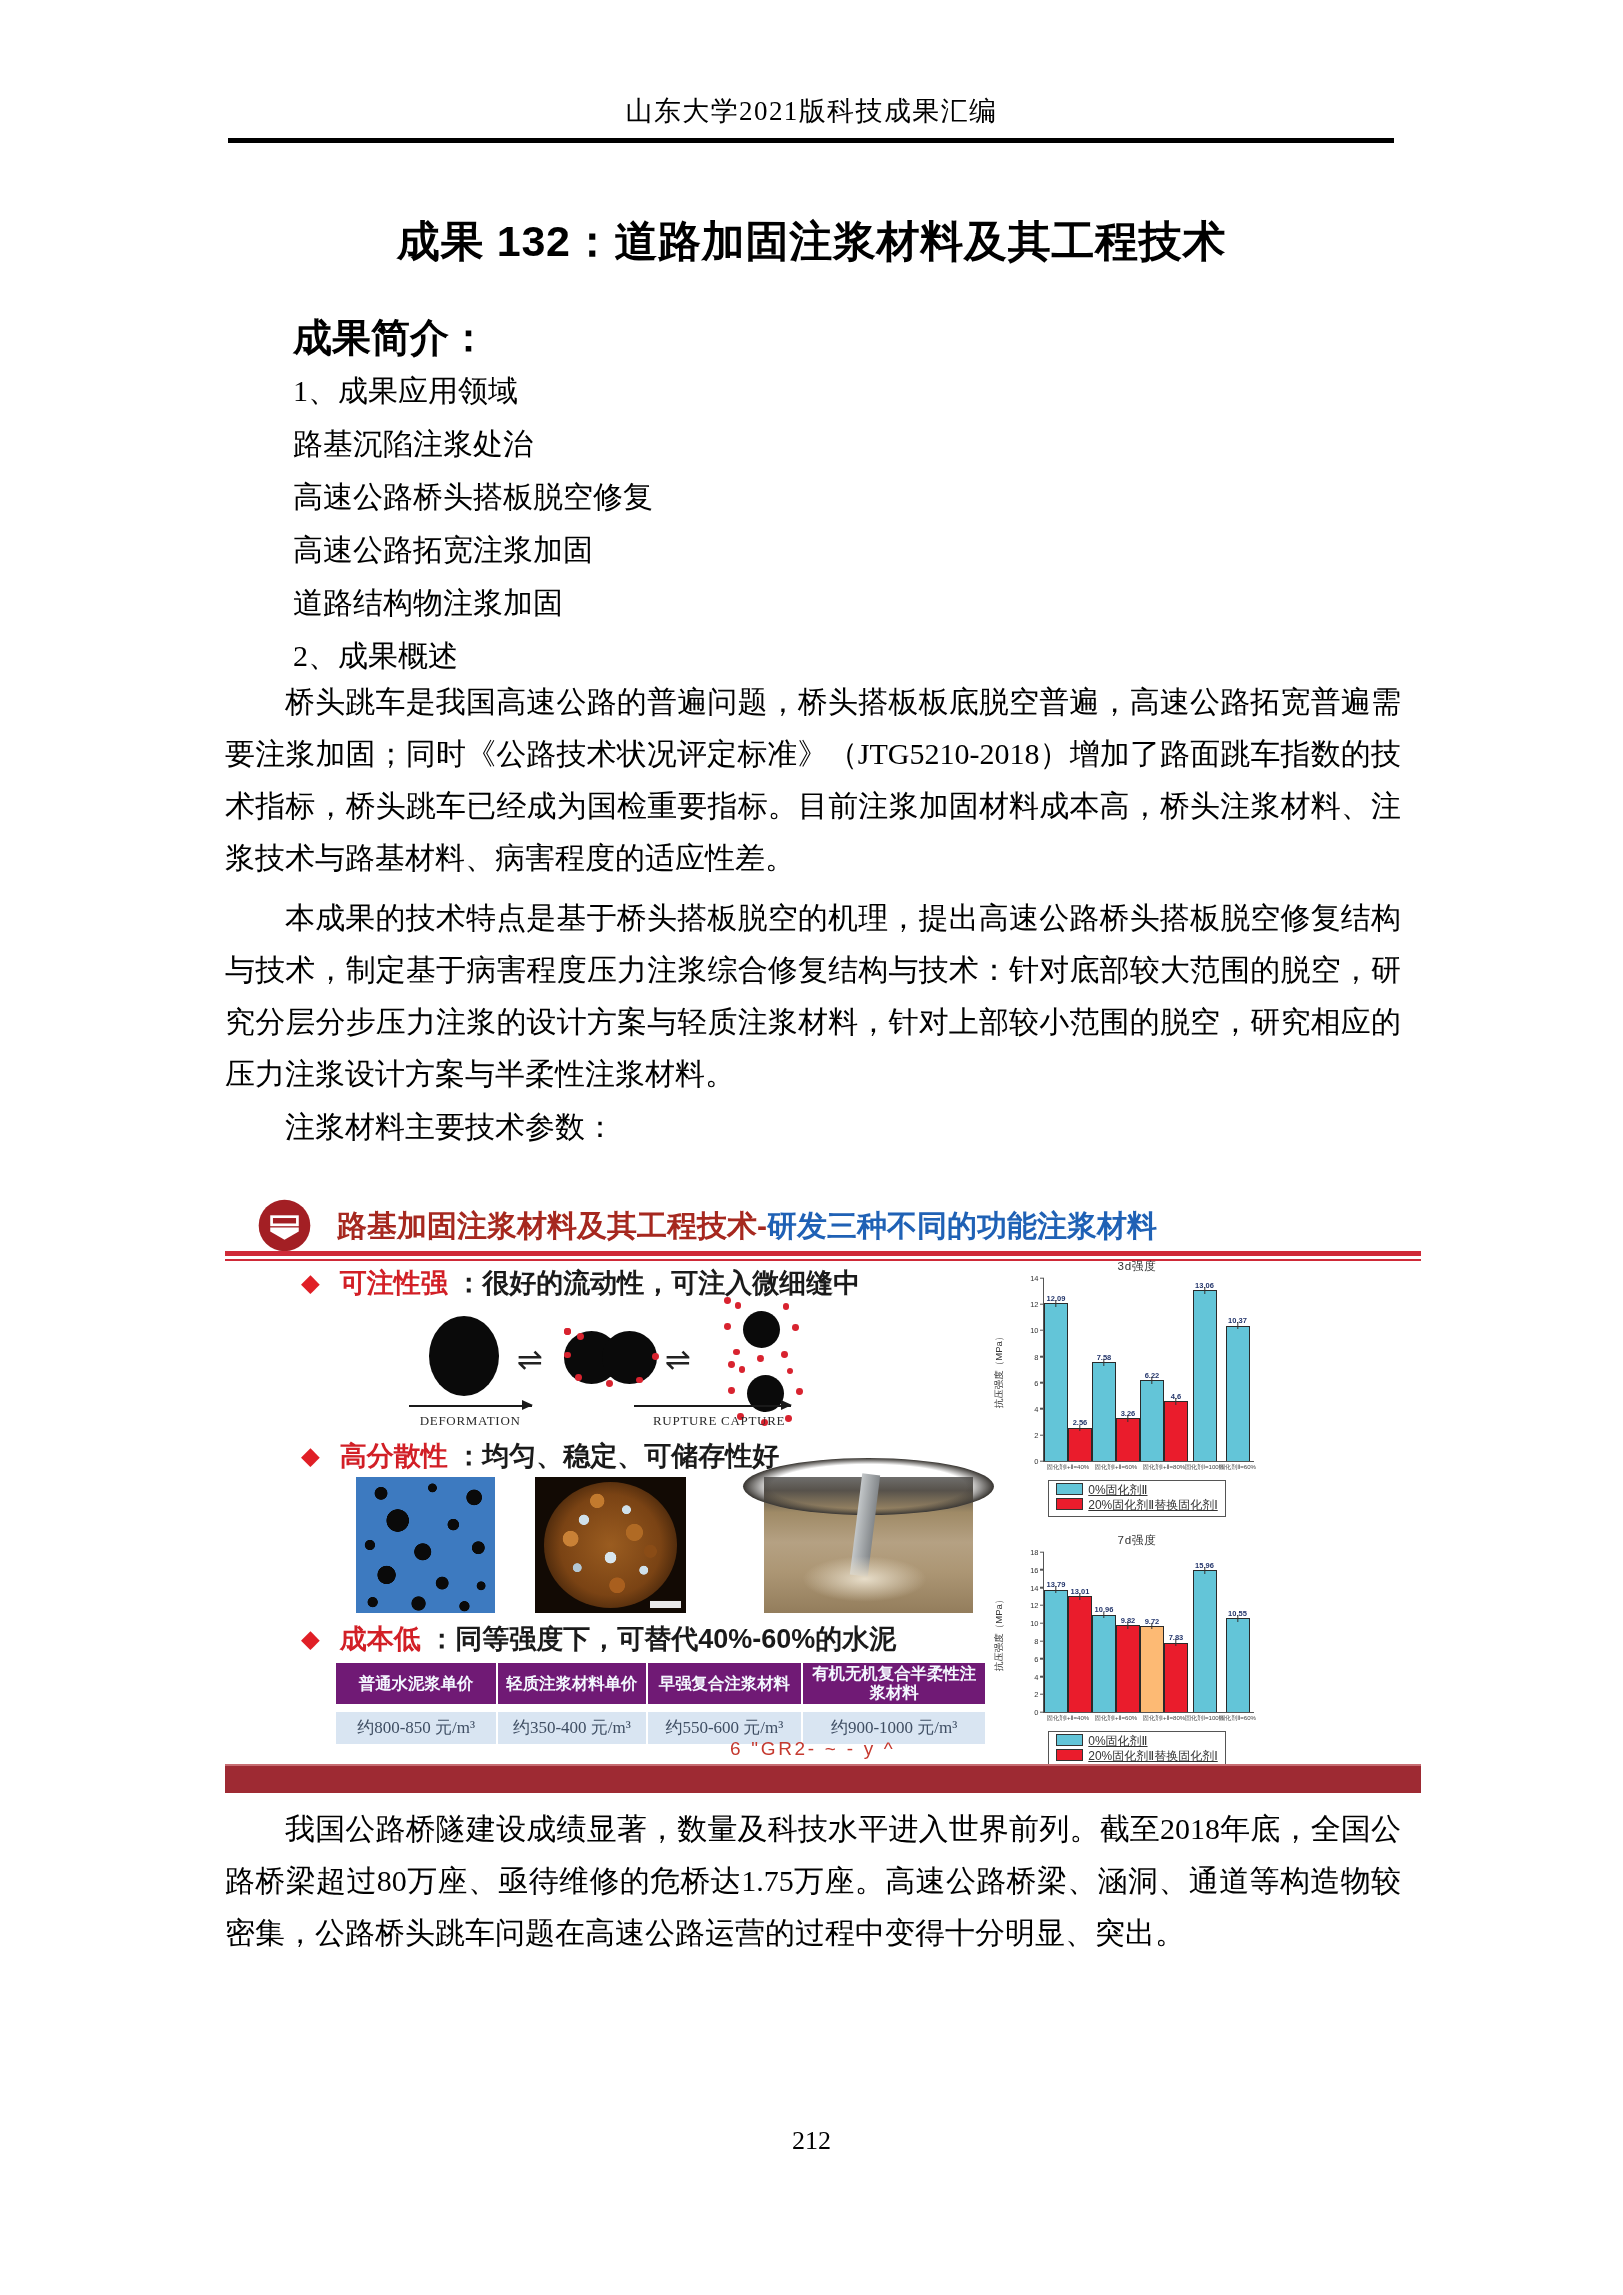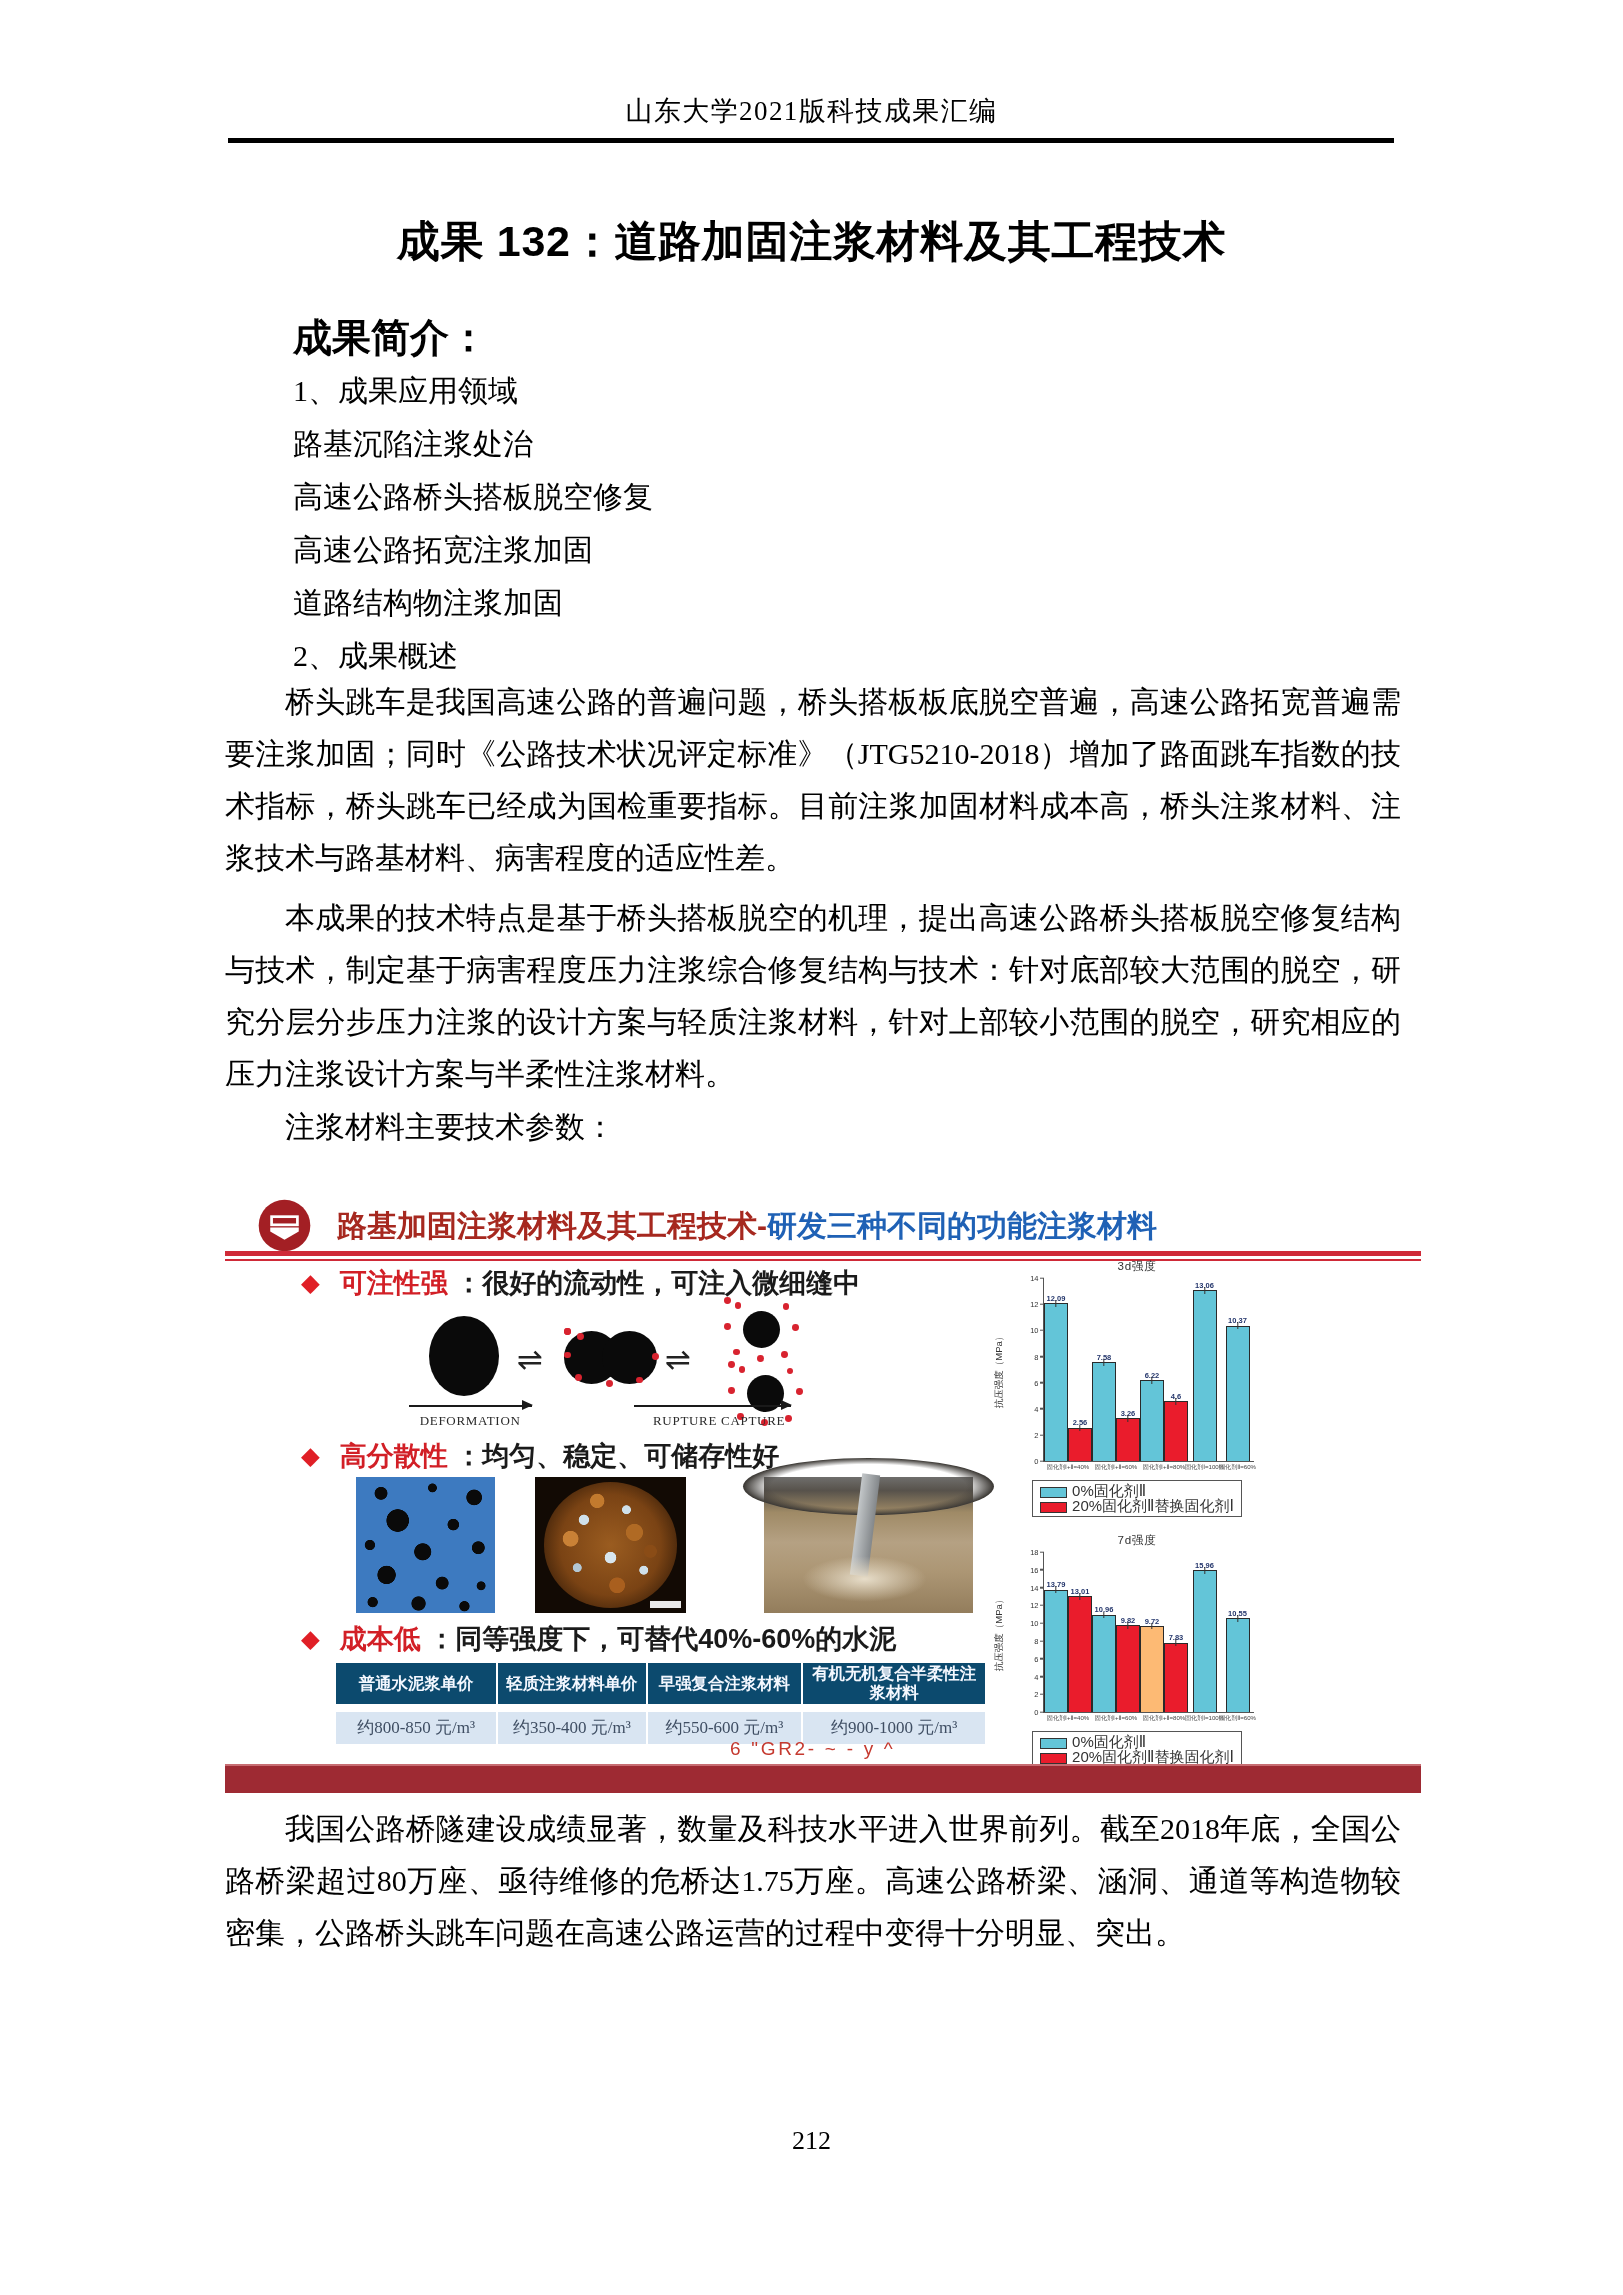"0%固化剂Ⅱ" .lrow { align-items: flex-end -> flex-start; font-size: 15px -> 12px; text-decoration: none -> underline }
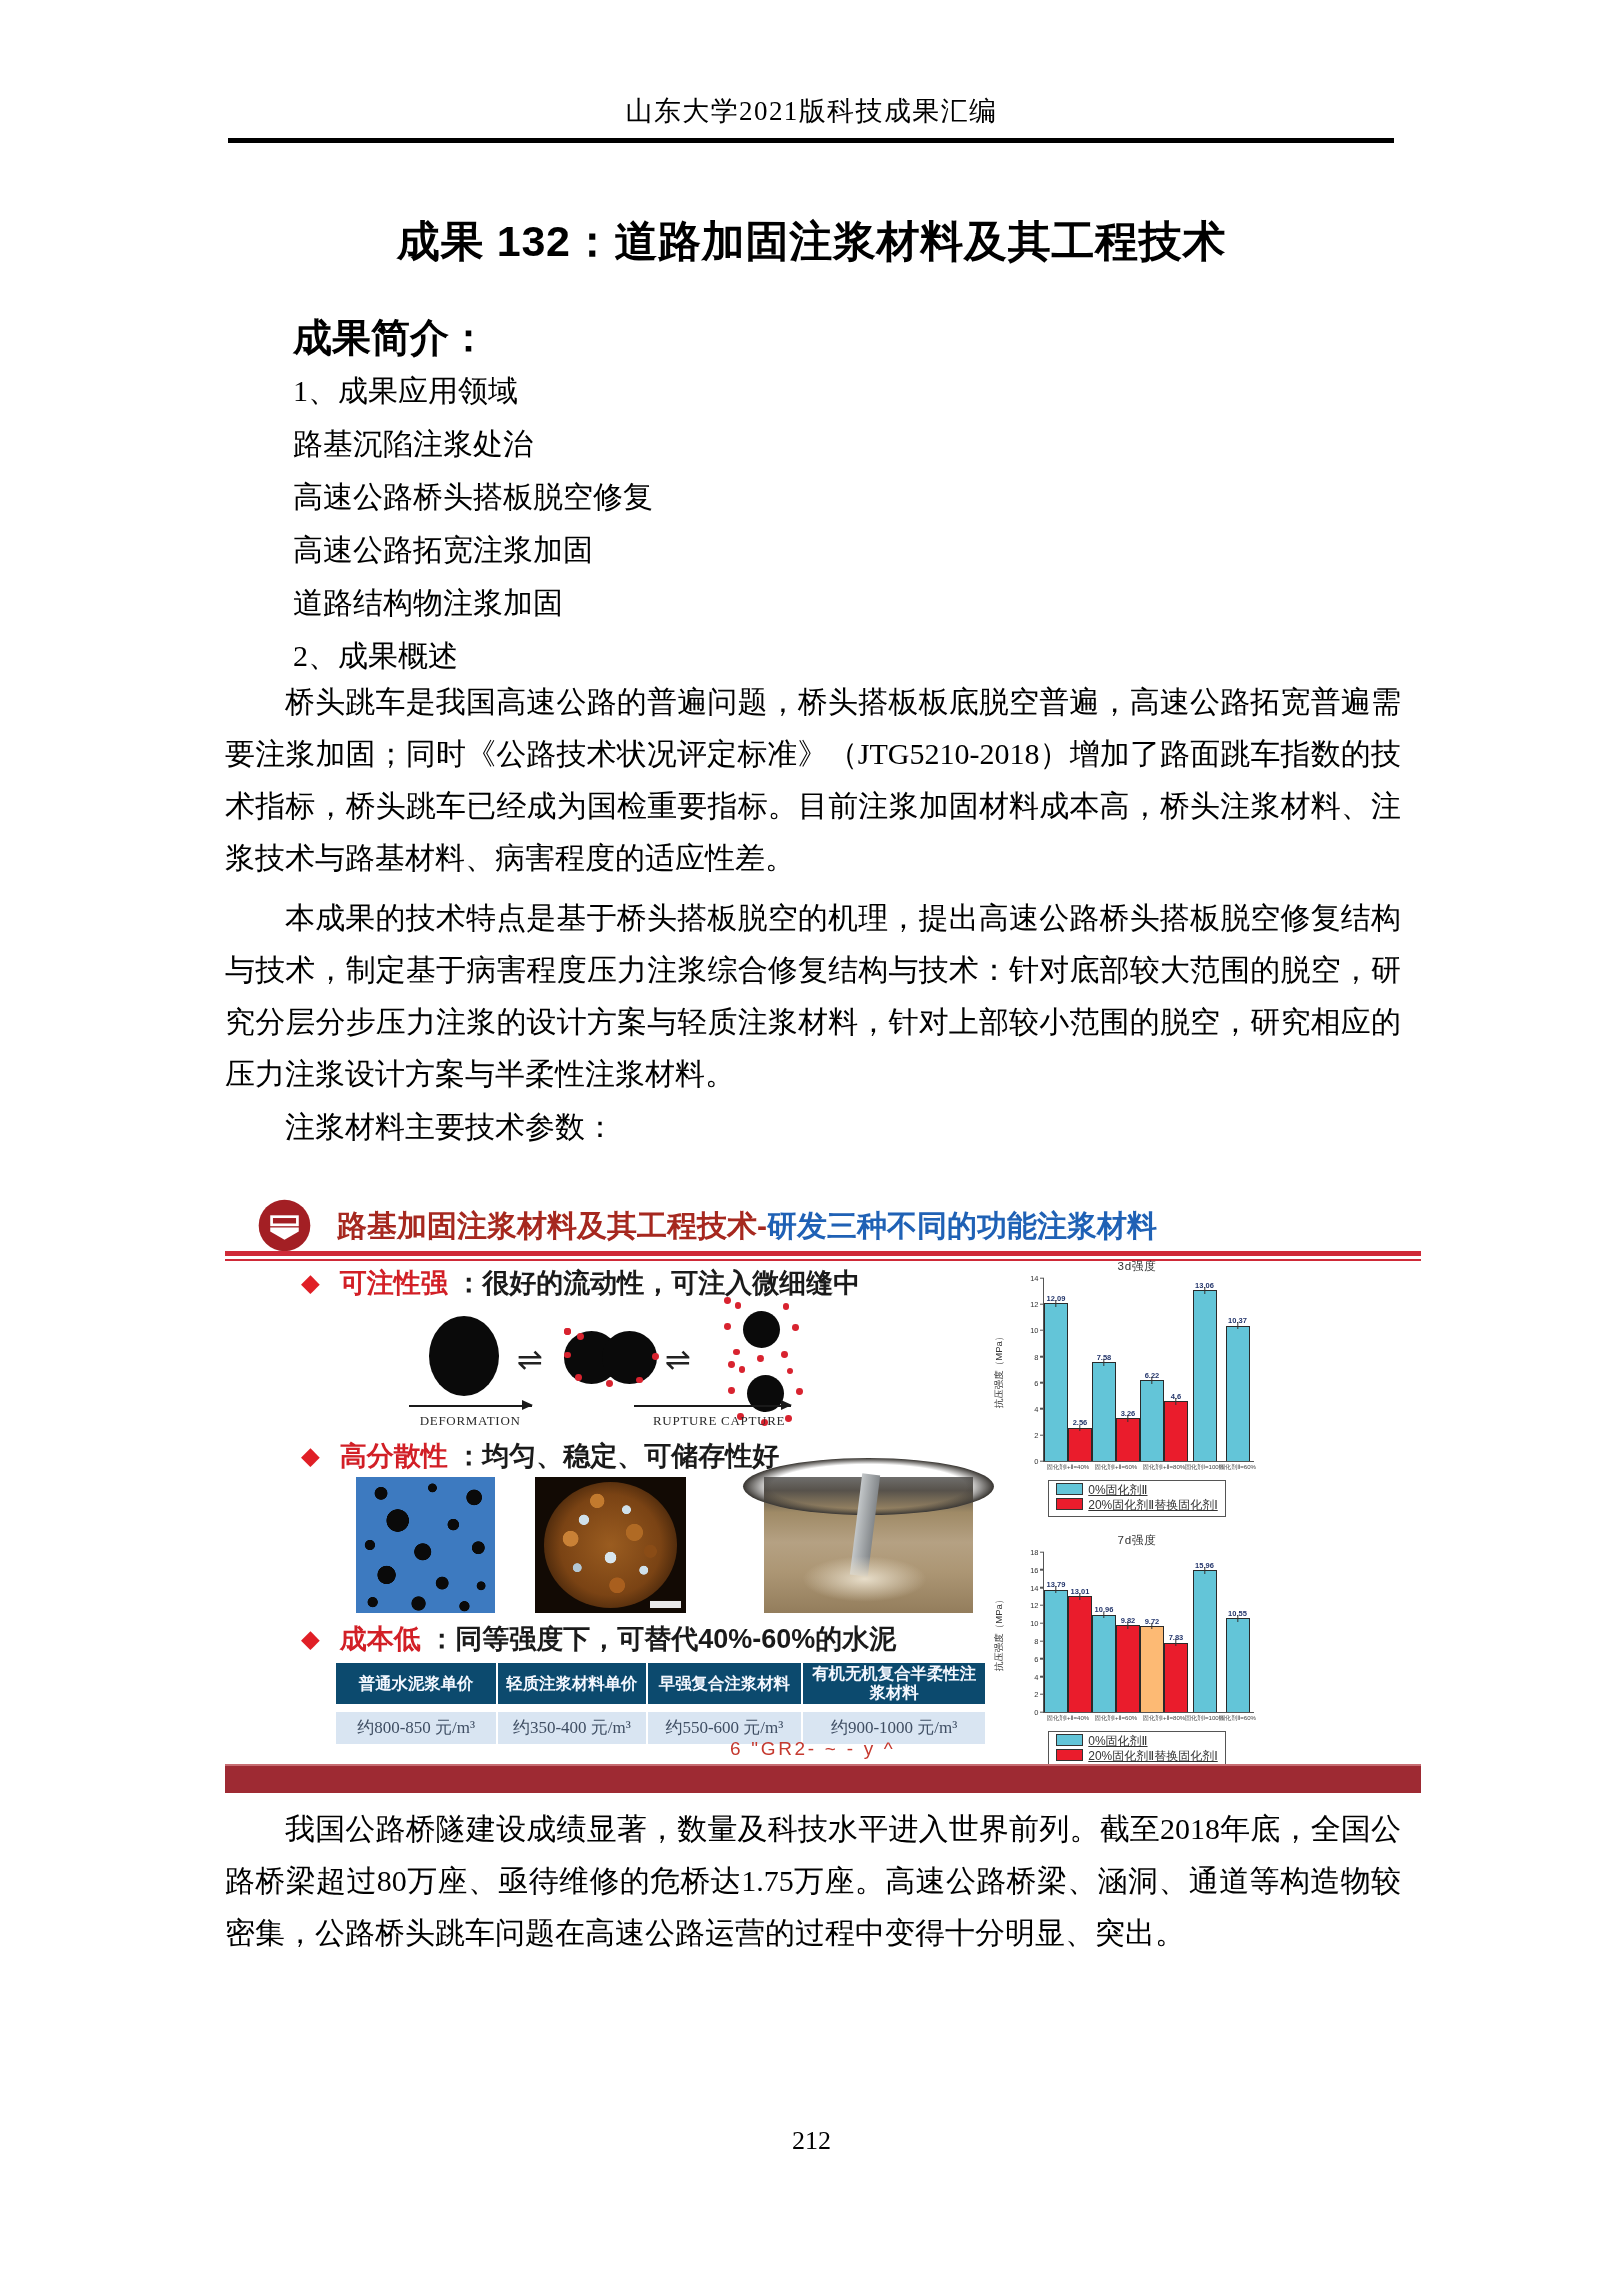"普通水泥浆单价" .cost-table .hcell { background: #0c4a6e -> #701a75 }
